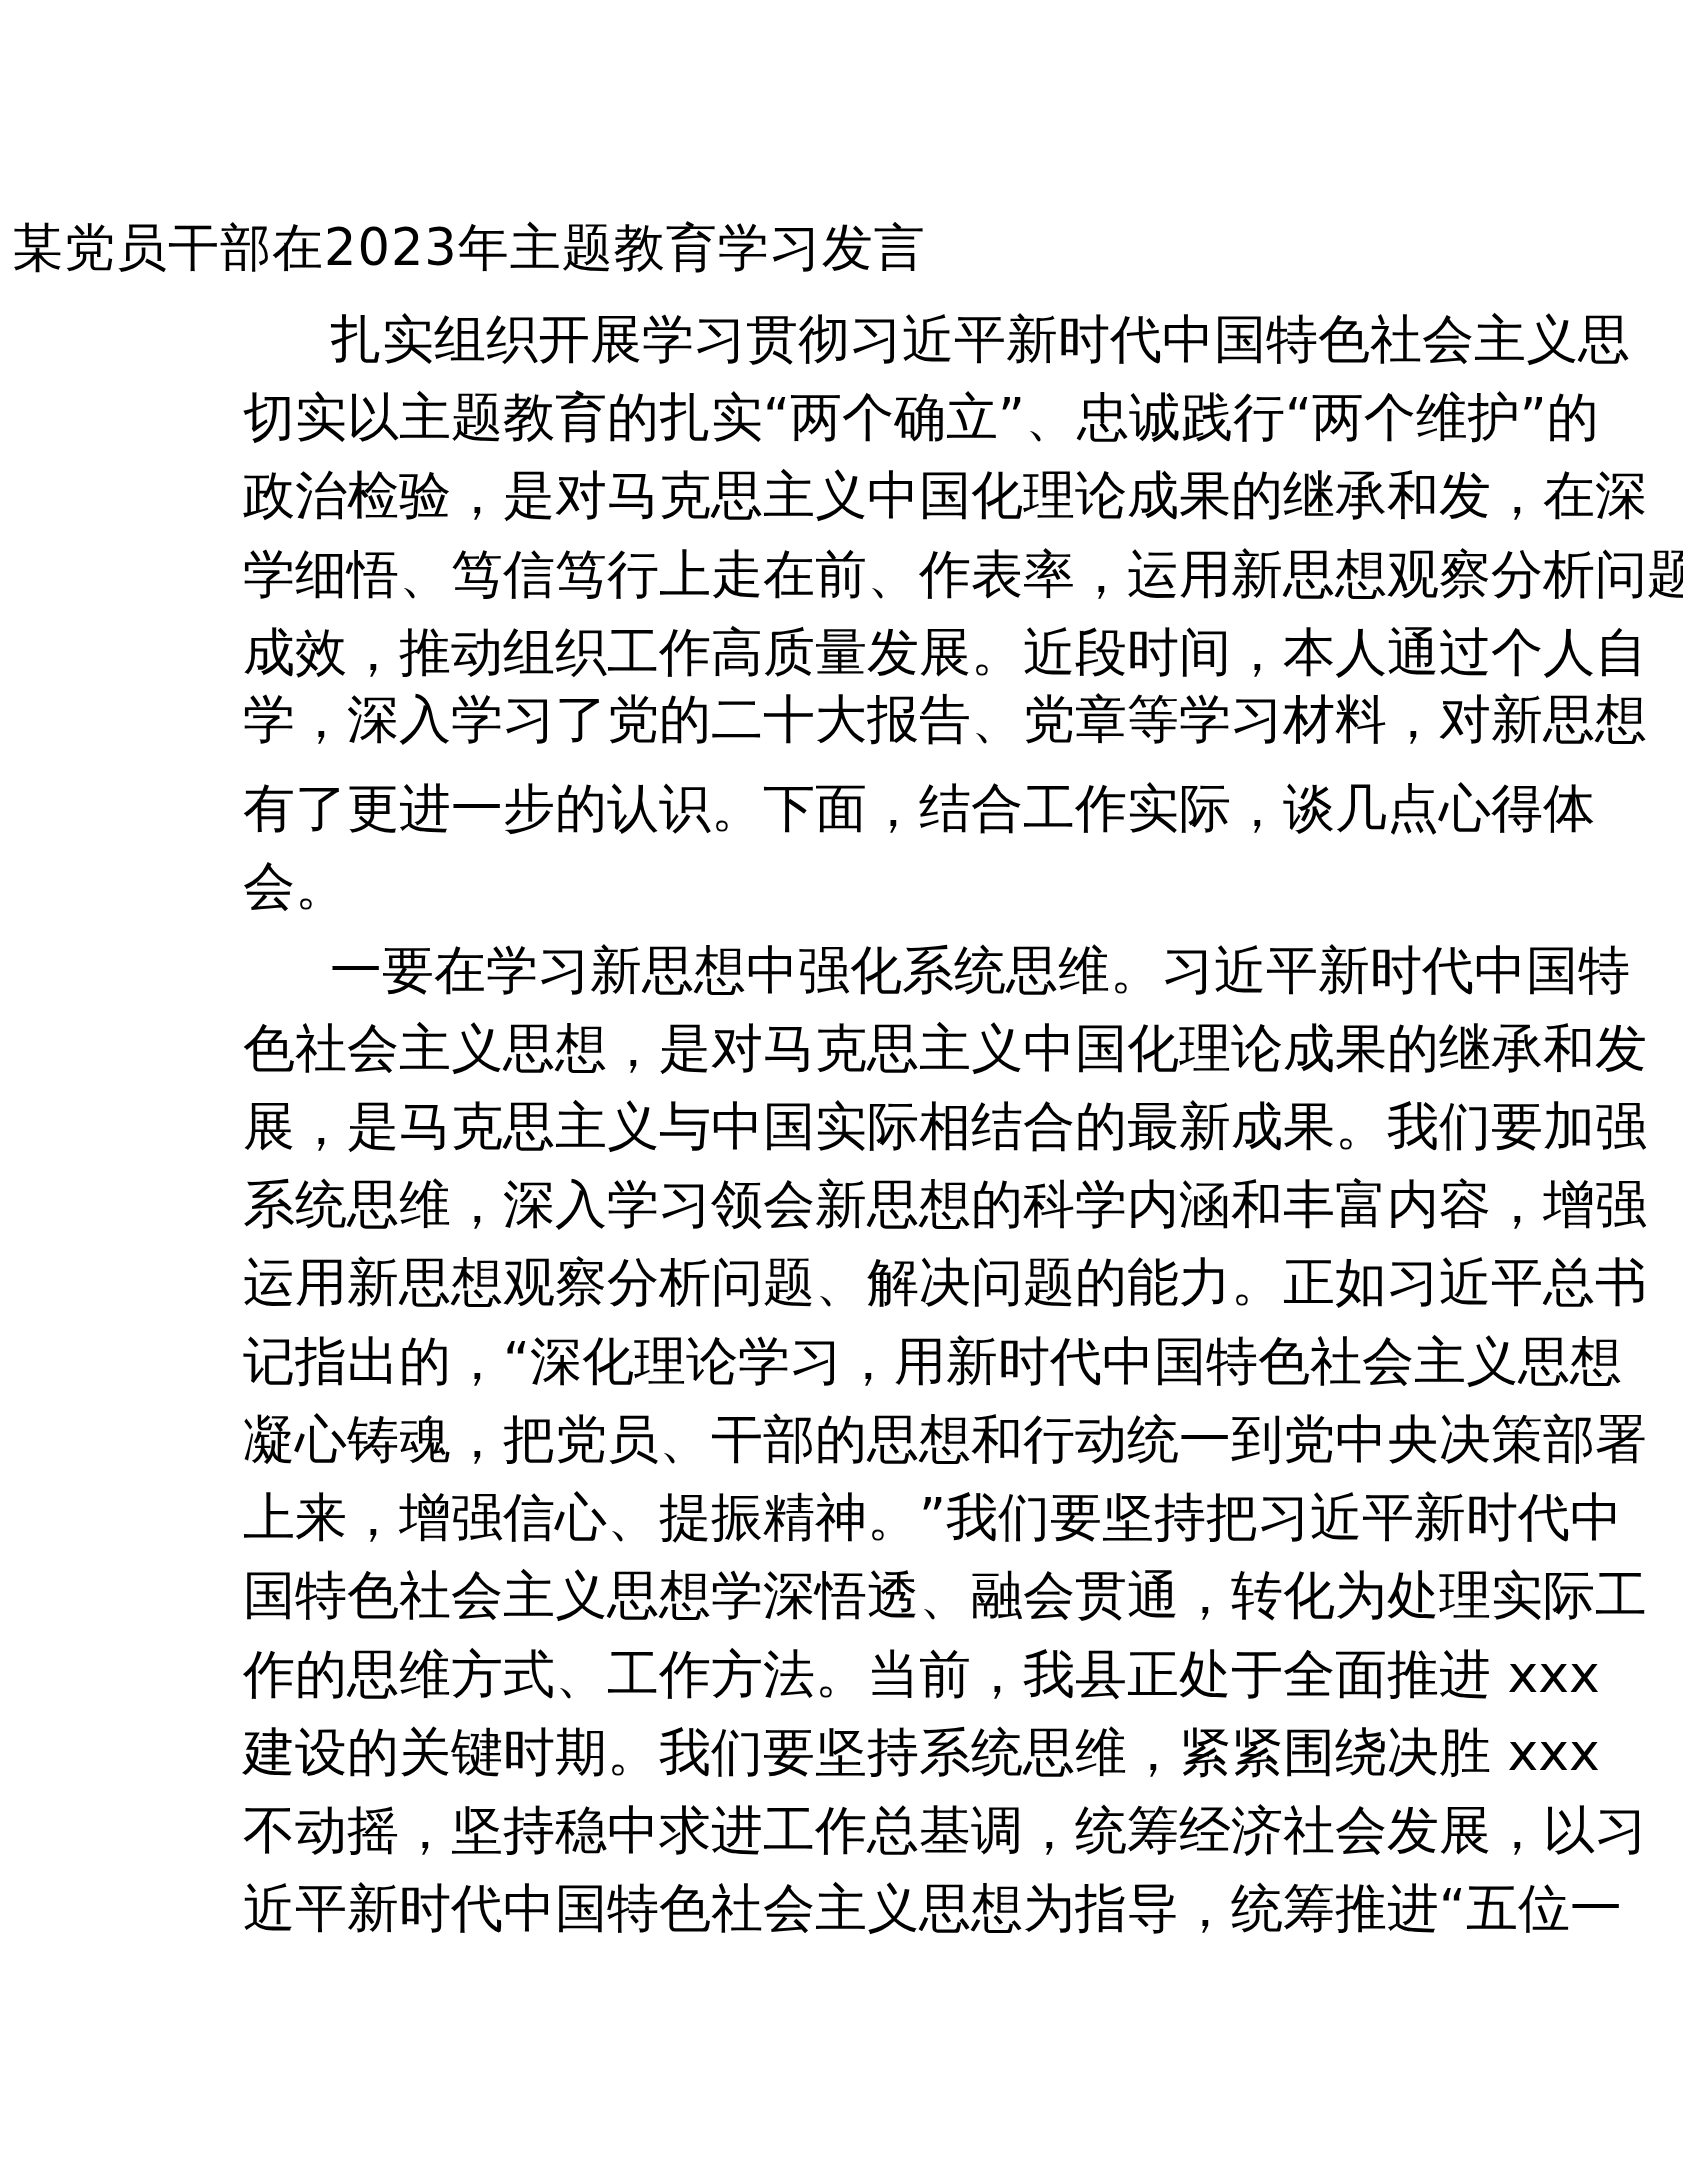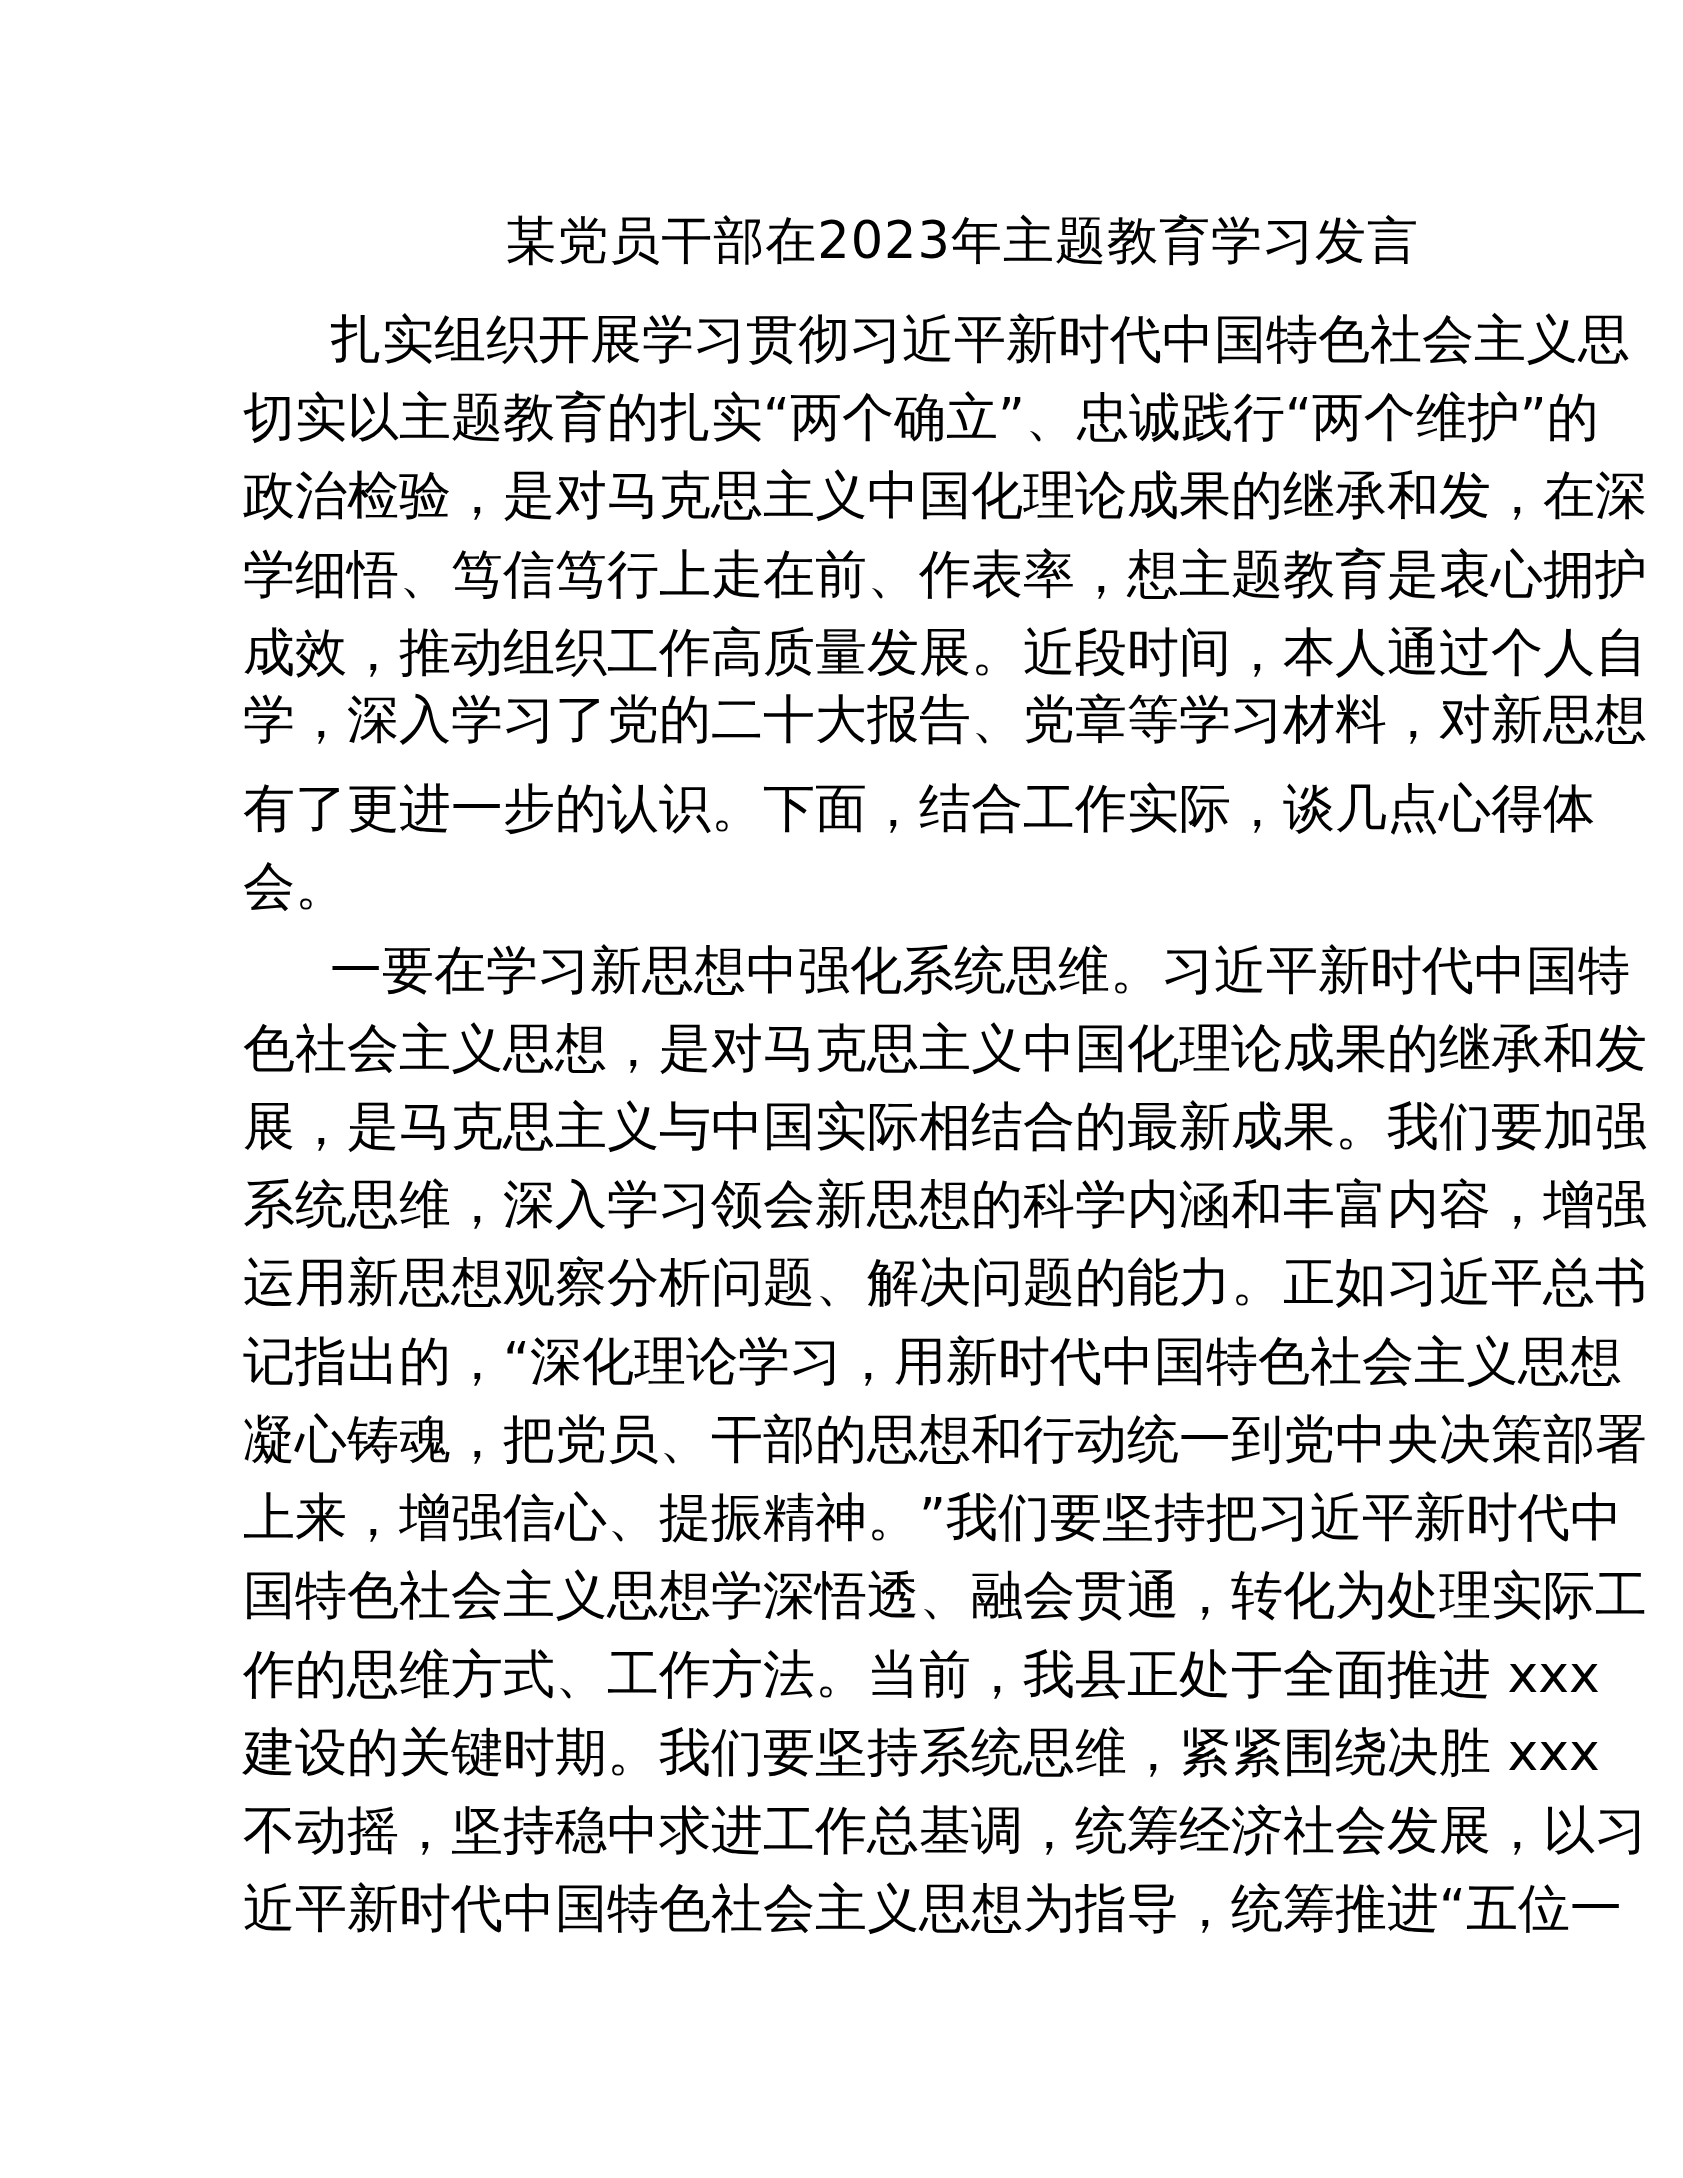"某党员干部在2023年主题教育学习发言" .title { margin: 5px -> 12px; text-align: right -> left }
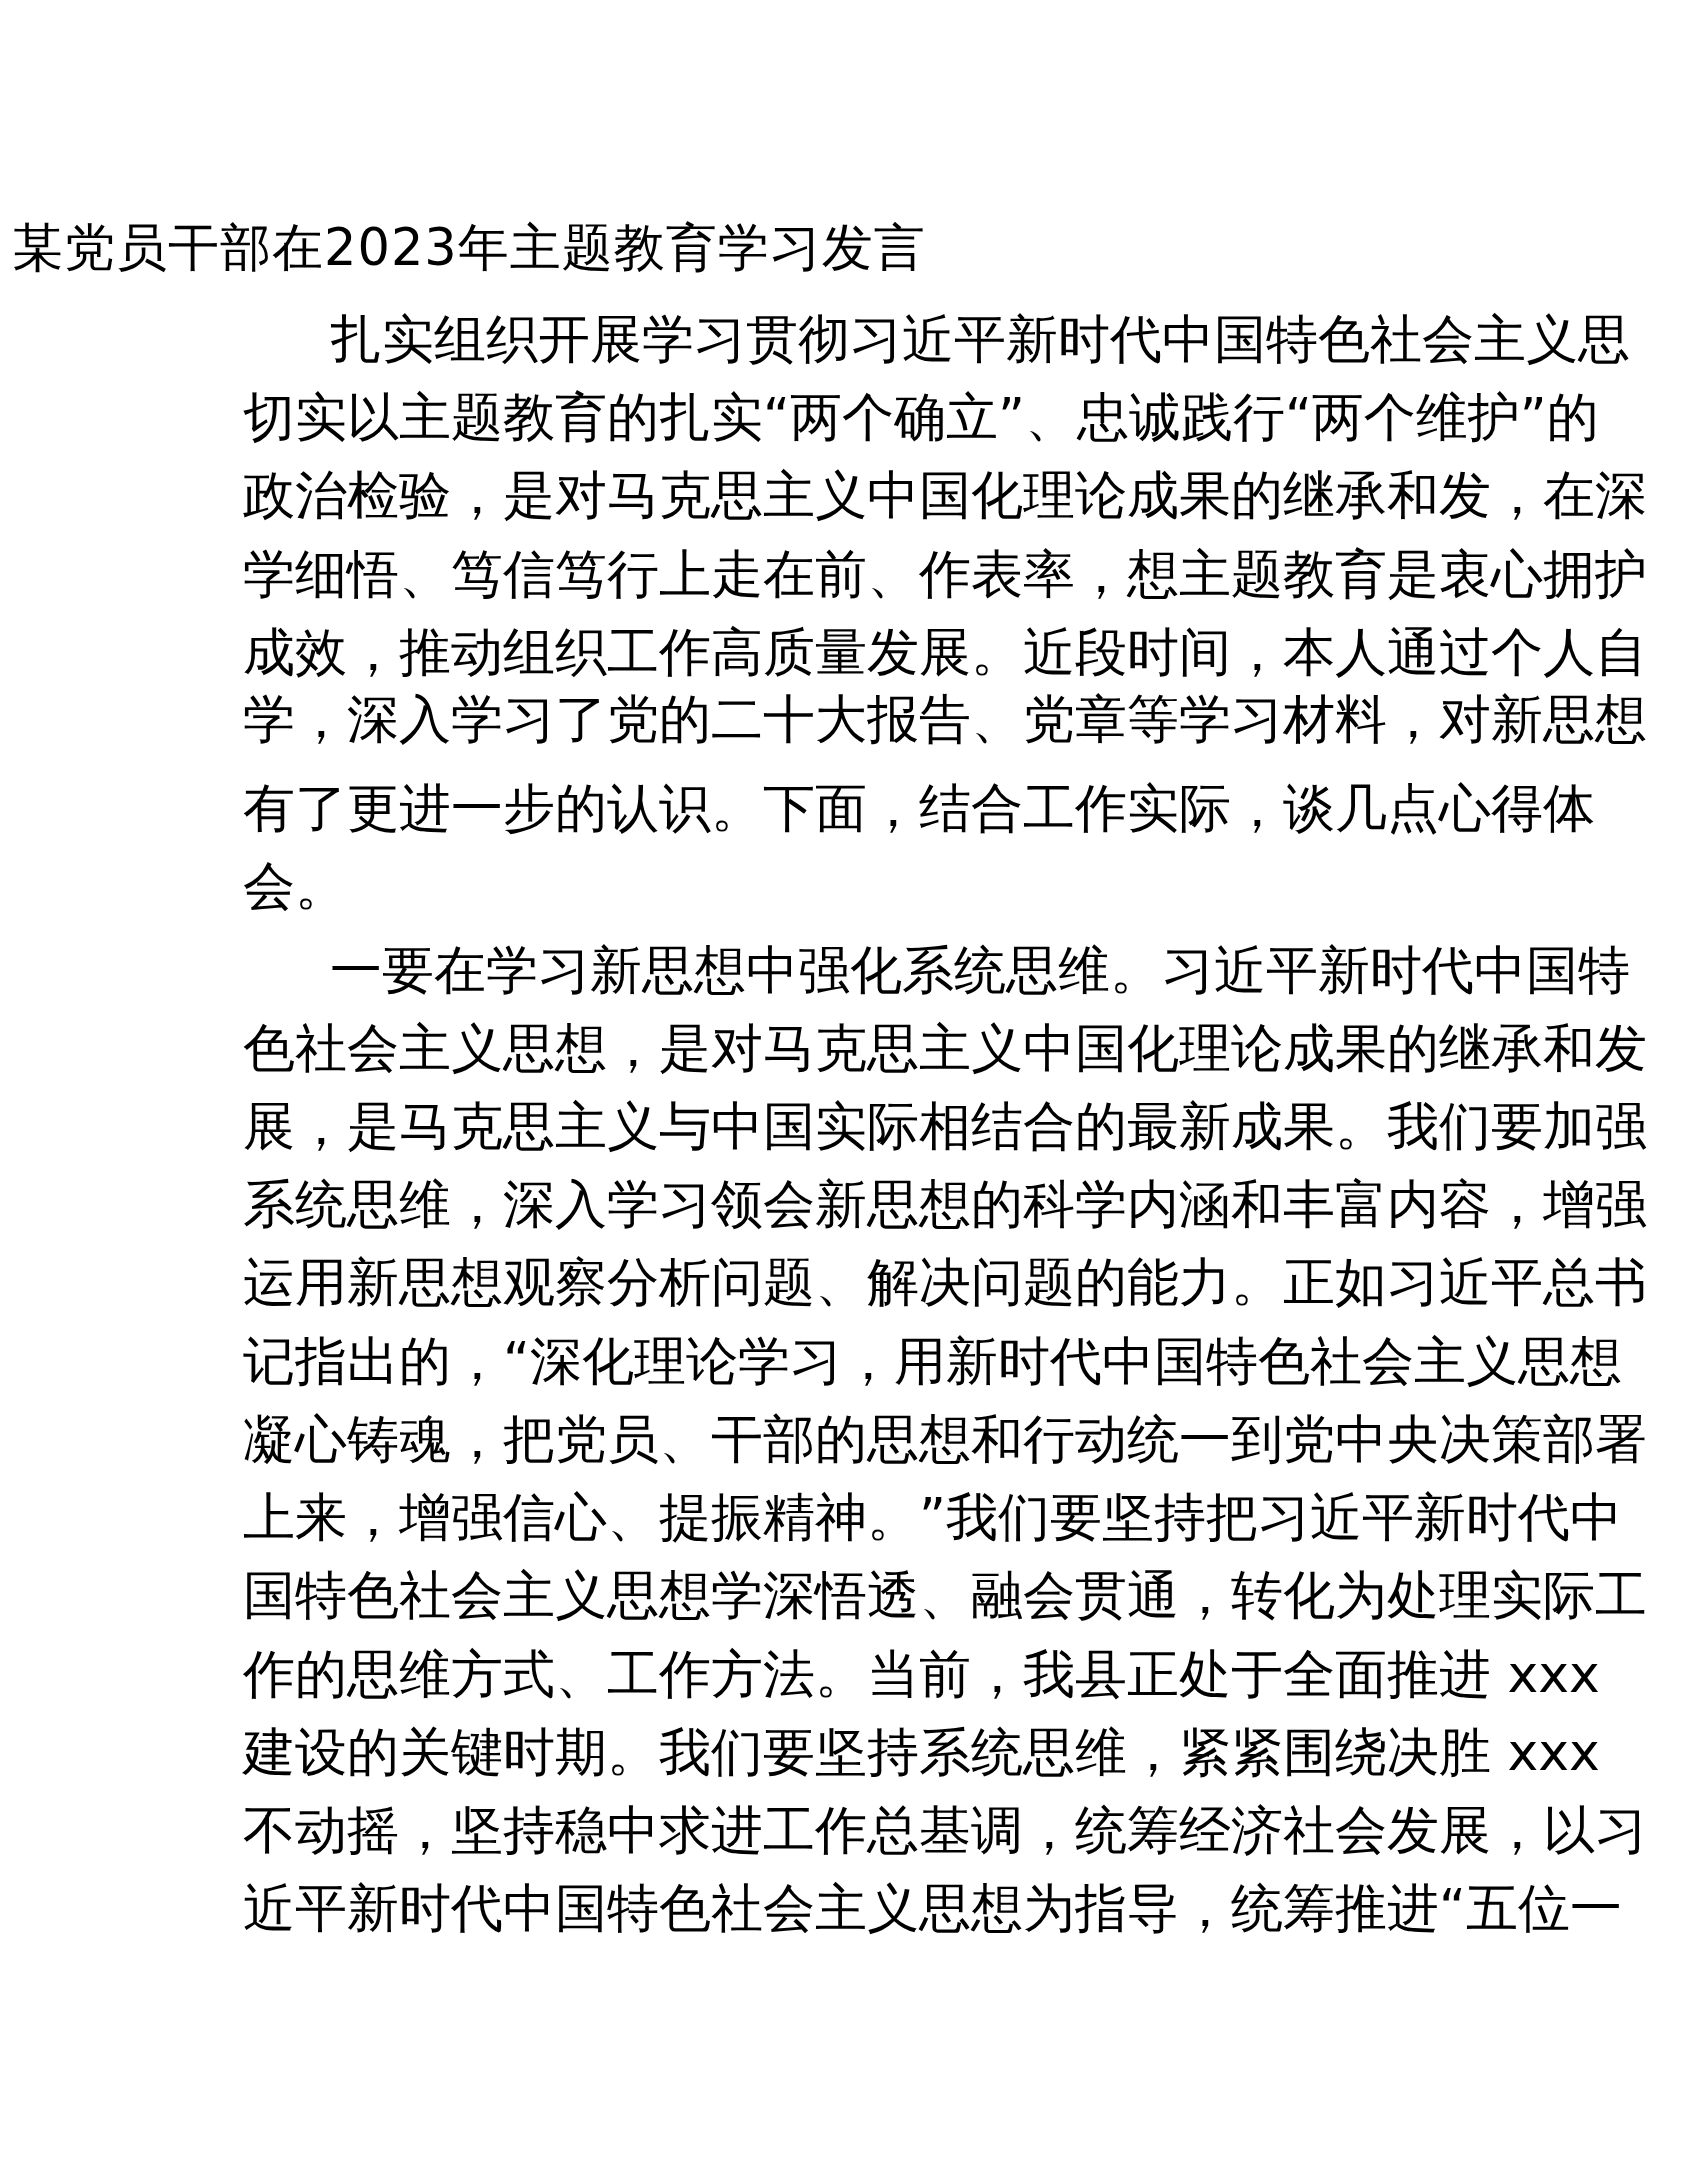"学细悟、笃信笃行上走在前、作表率，想主题教育是衷心拥护" div.line { text: 想主题教育是衷心拥护 -> 运用新思想观察分析问题 }
